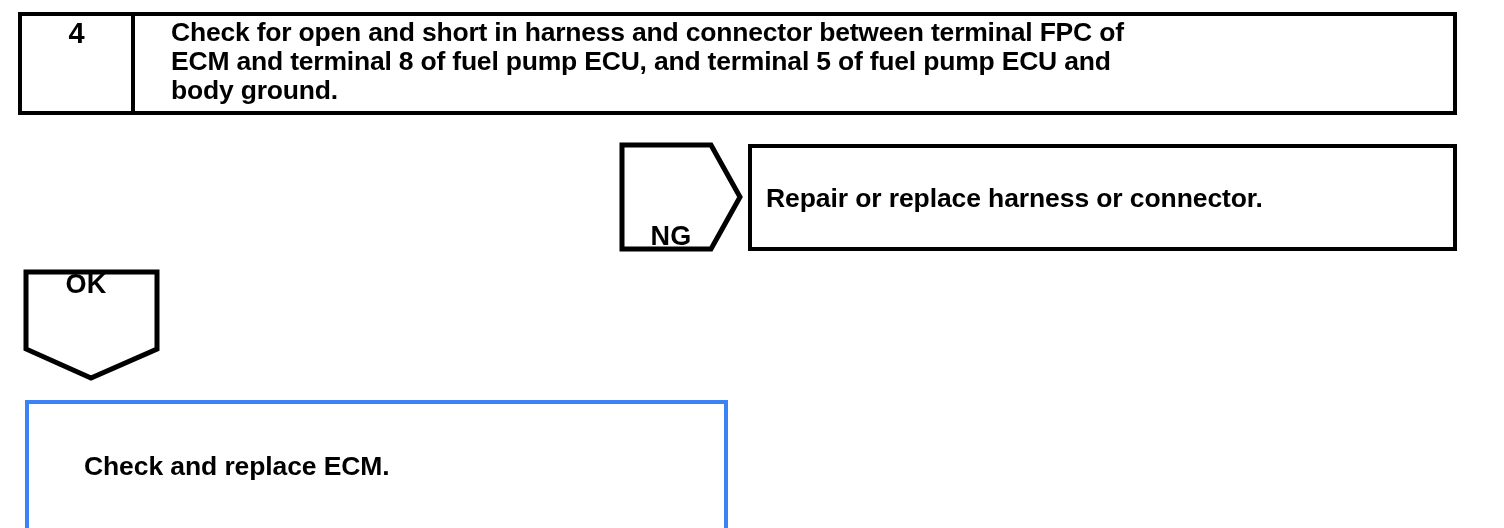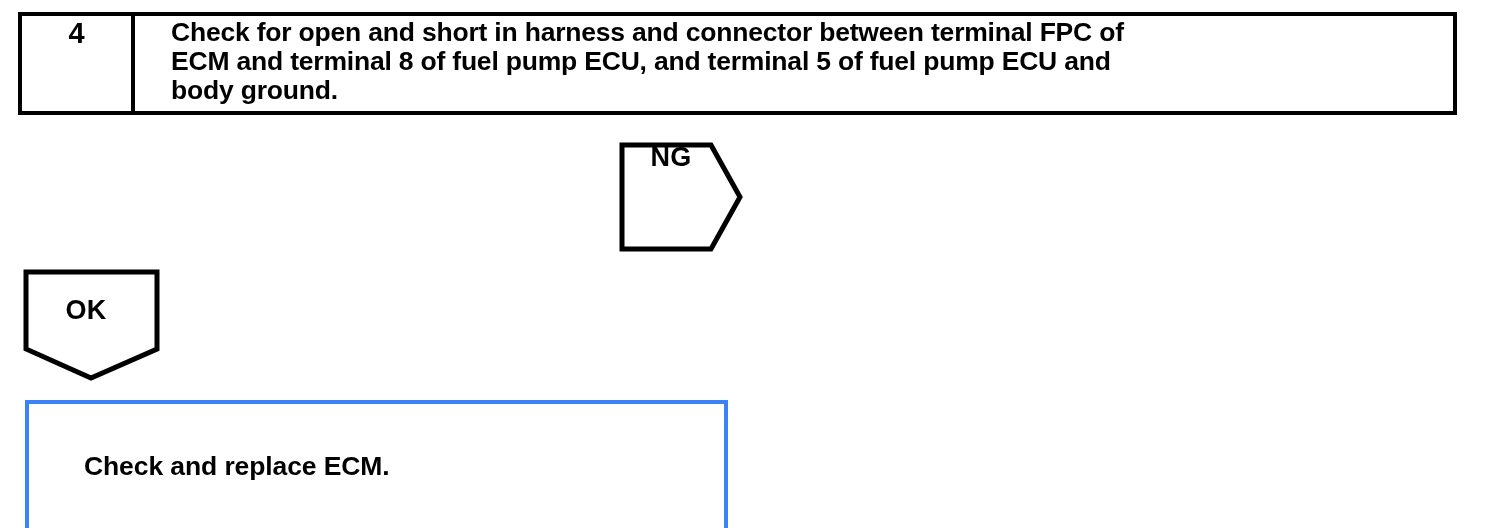"Repair or replace harness or" div.repair-box { html: none -> <div> <span>Repair or replace harness or connector.</span> </div> }
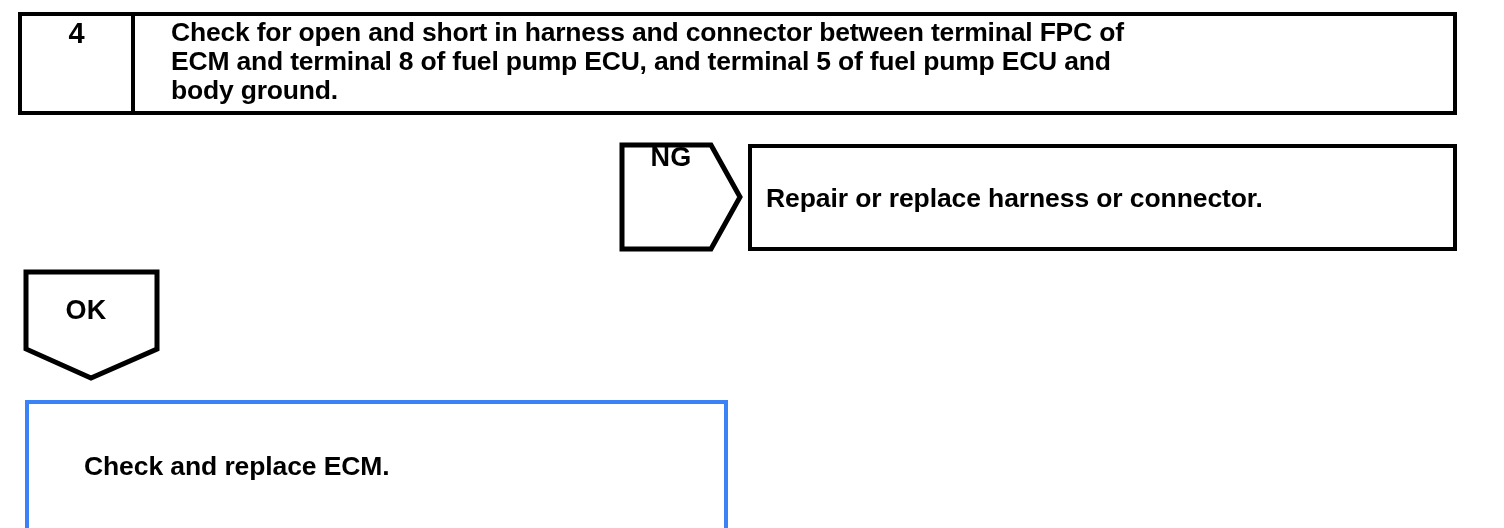"NG" .ng-label { align-items: flex-start -> flex-end }
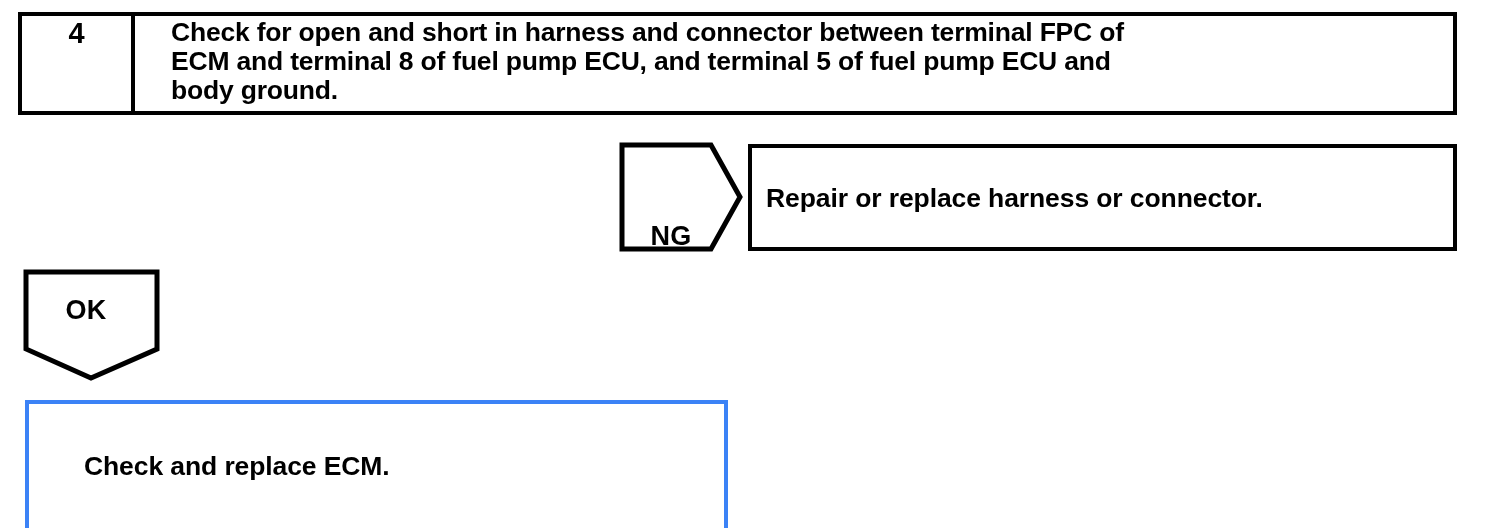"OK" .ok-label { align-items: center -> none }
